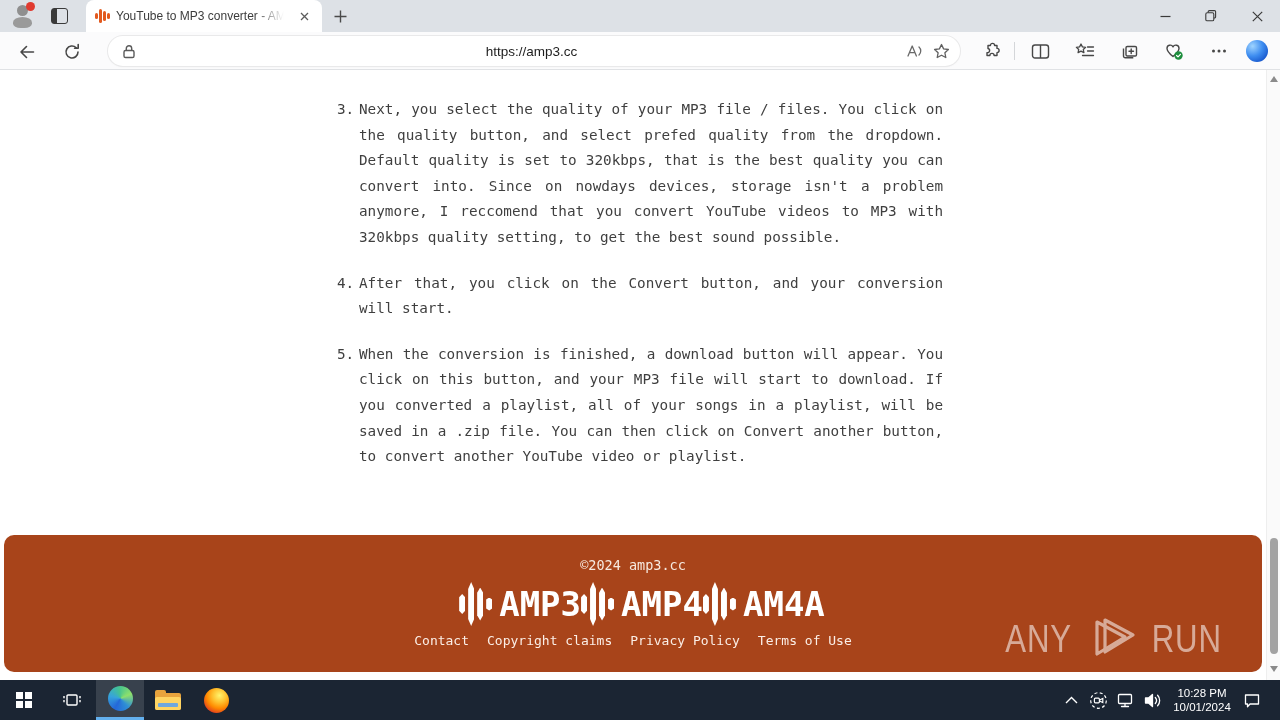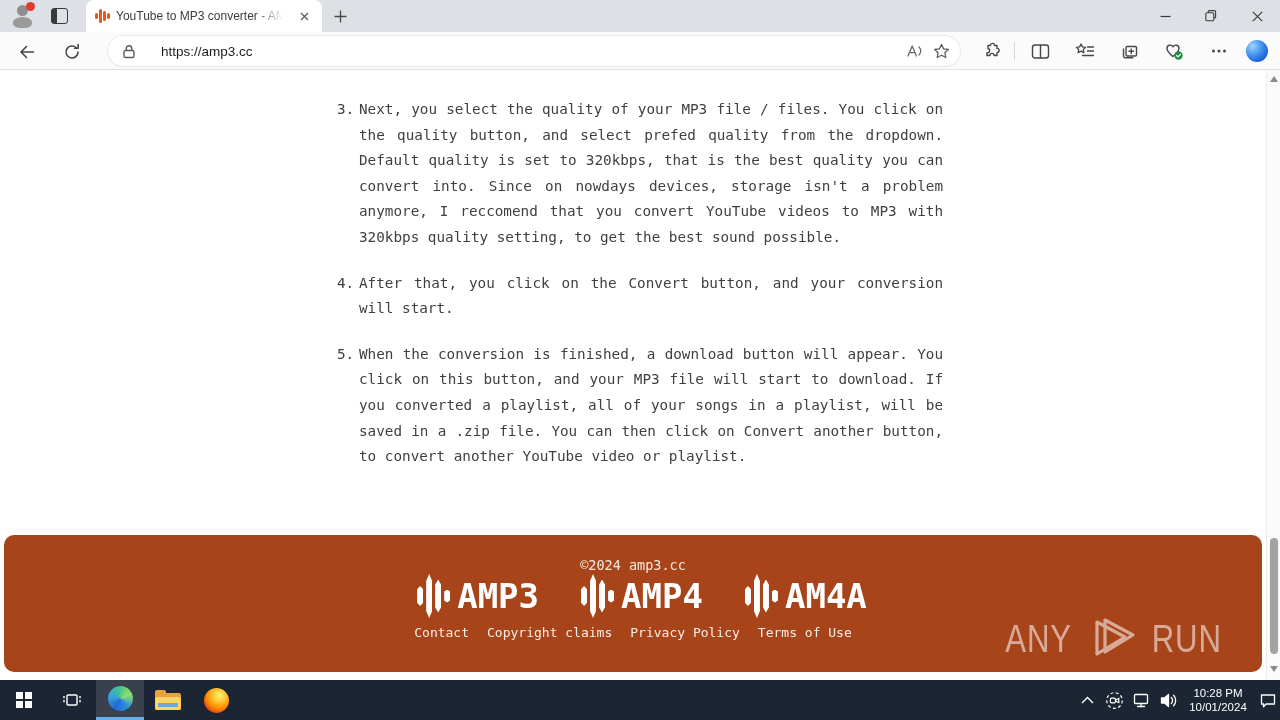"https://amp3.cc" .url { text-align: none -> center }
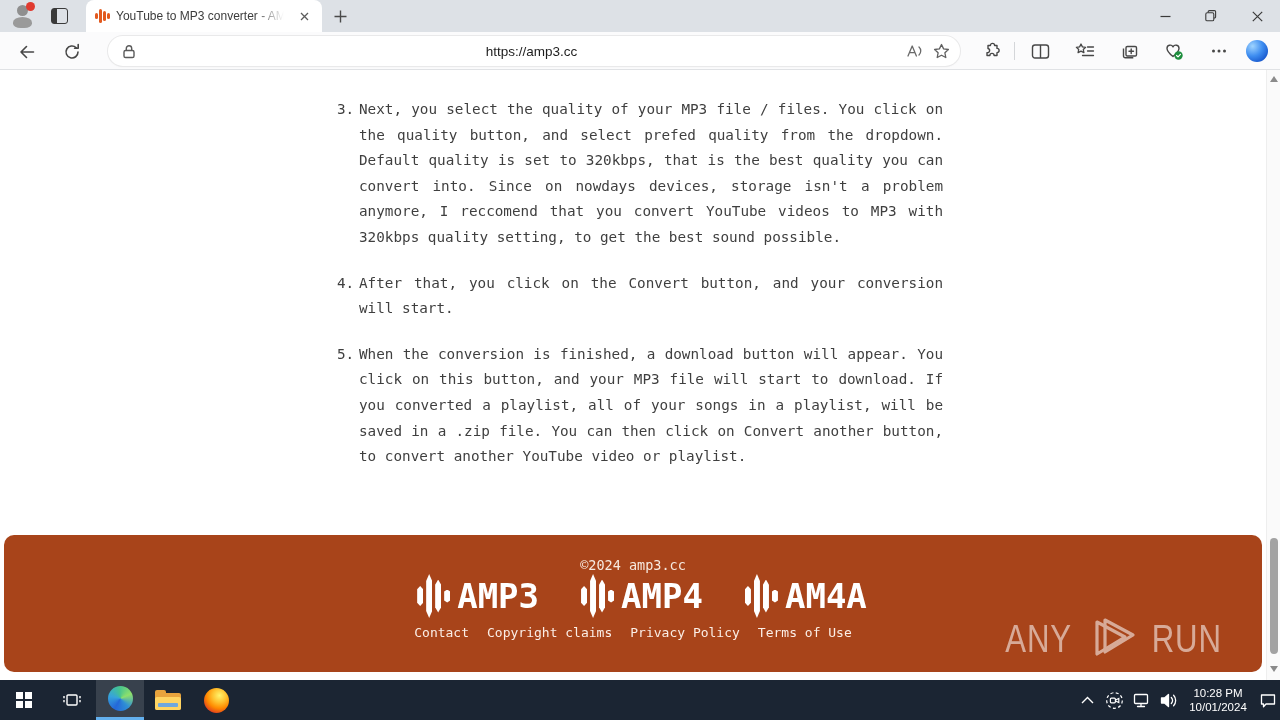"AMP3" .f-logos { gap: 42px -> none; margin-top: none -> 8px }
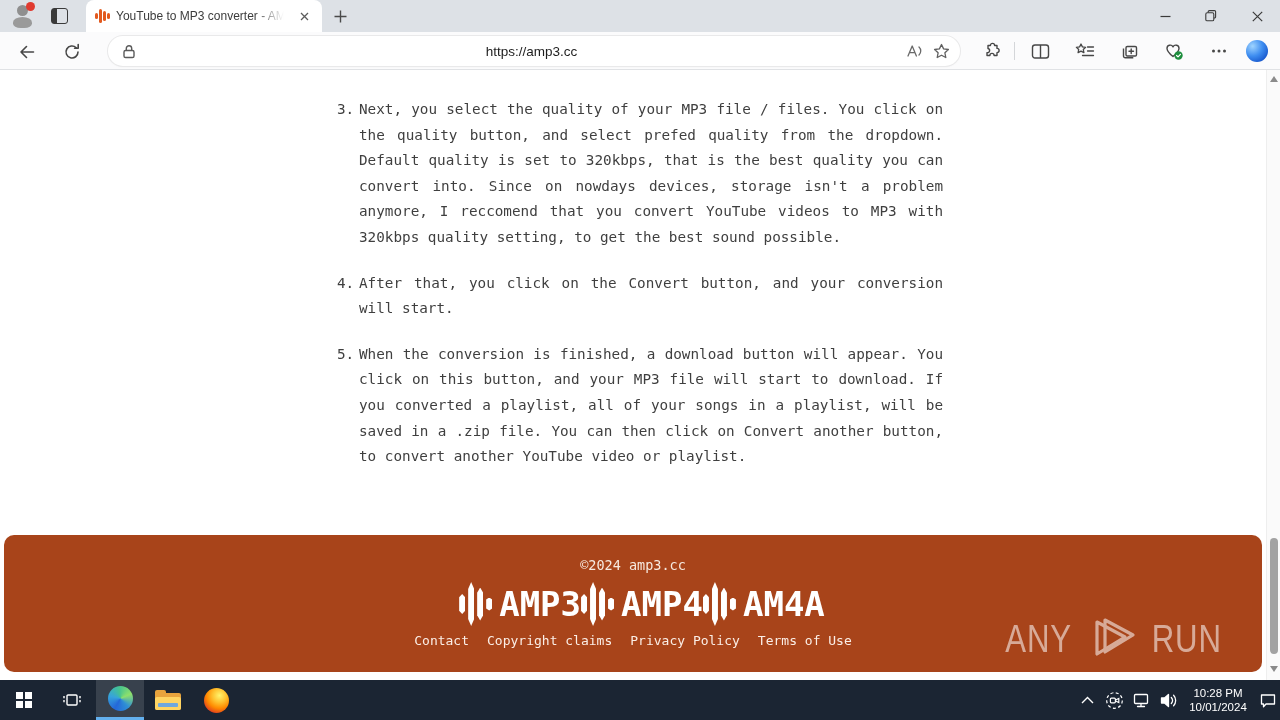"10:28 PM" .tray { padding-right: 0 -> 16px }
